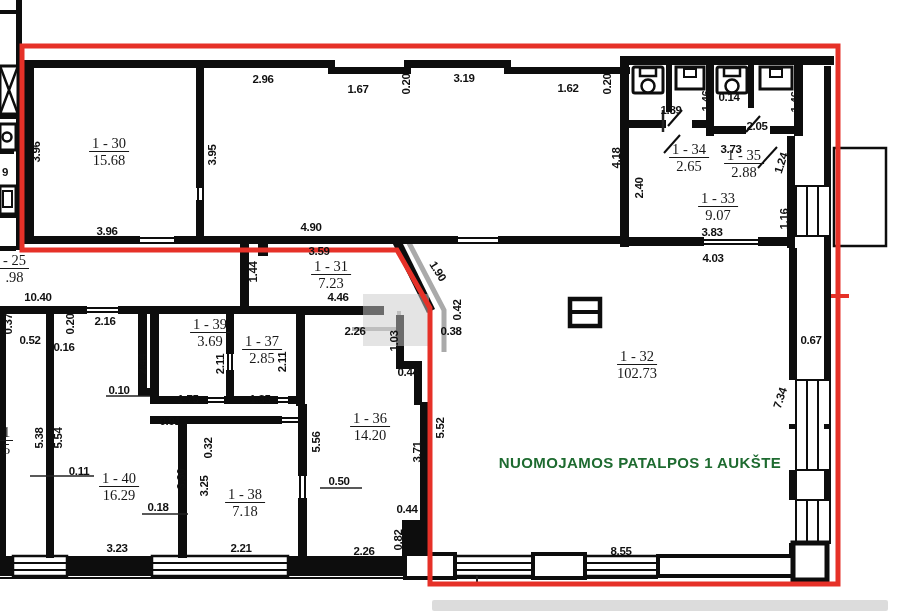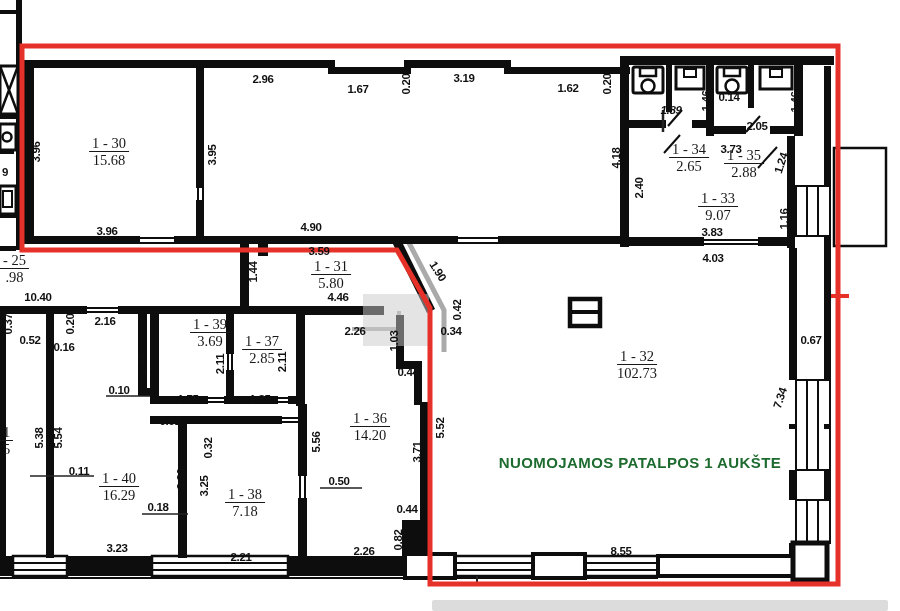"1.89" div.dim { font-style: italic -> none }
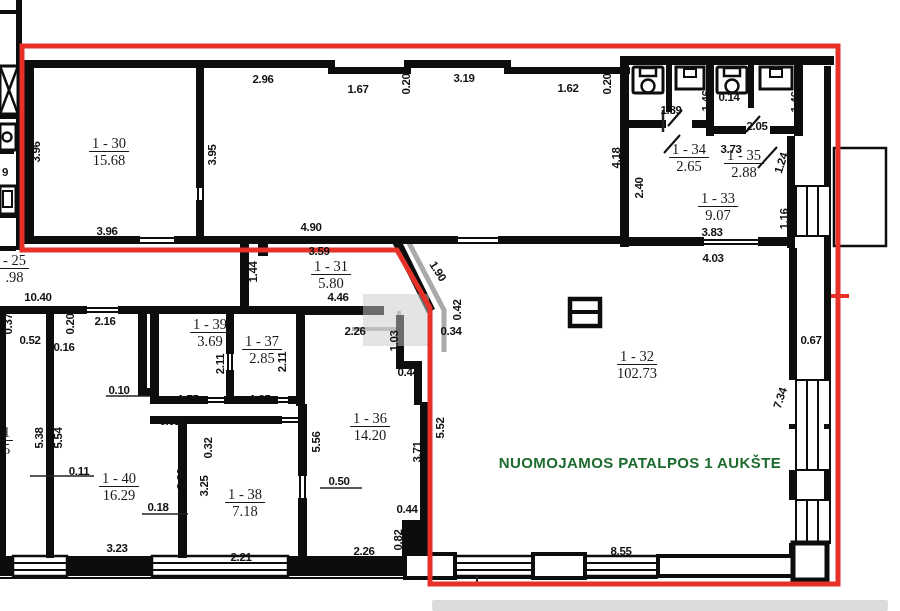"5.80" div.rarea { text: 5.80 -> 7.23 }
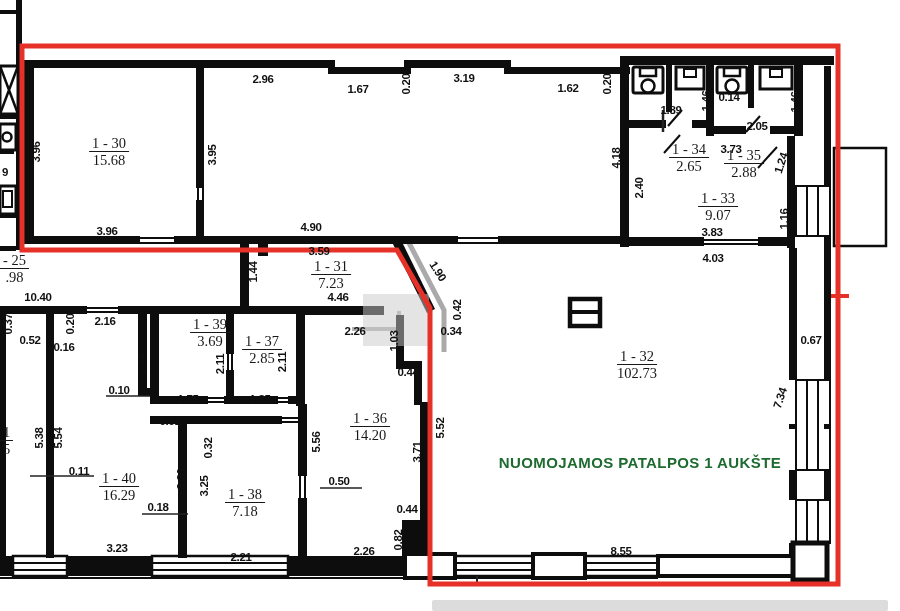"0.34" div.dim { text: 0.34 -> 0.38 }
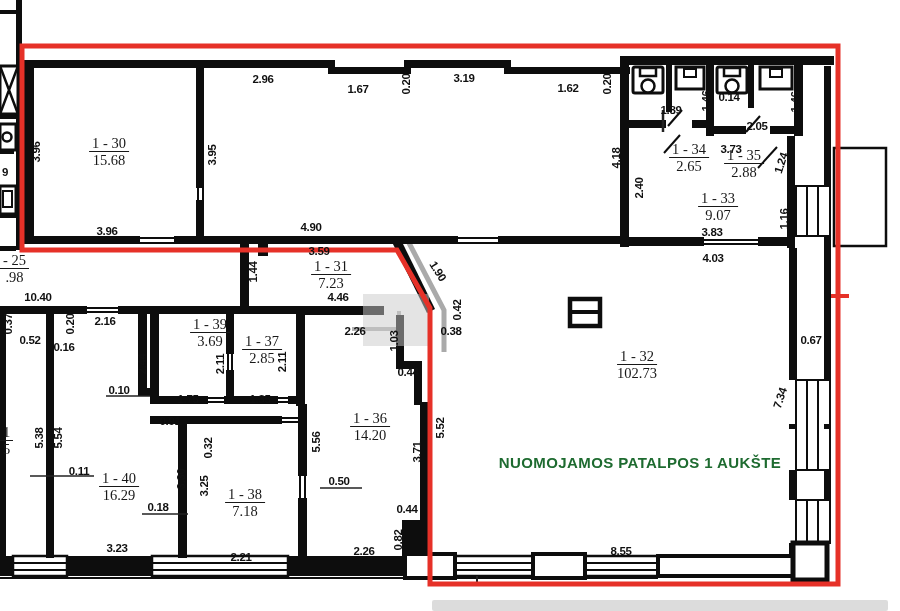"2.21" div.dim { margin-top: 9px -> none }
